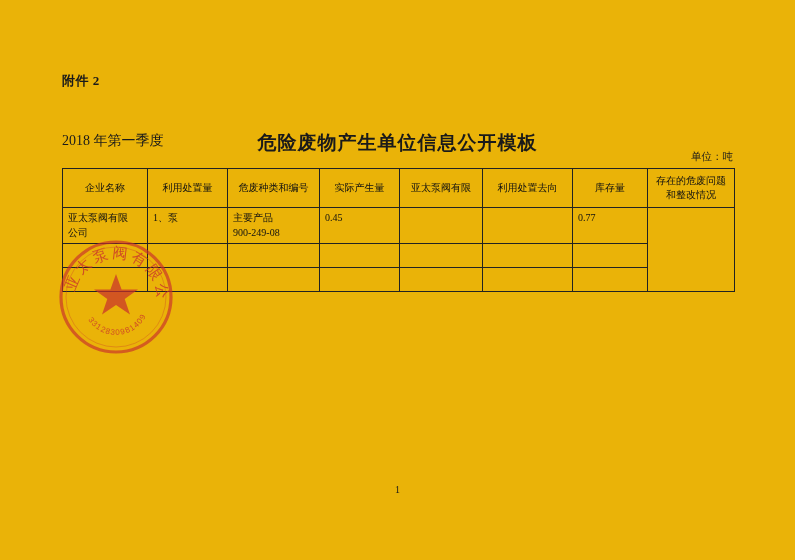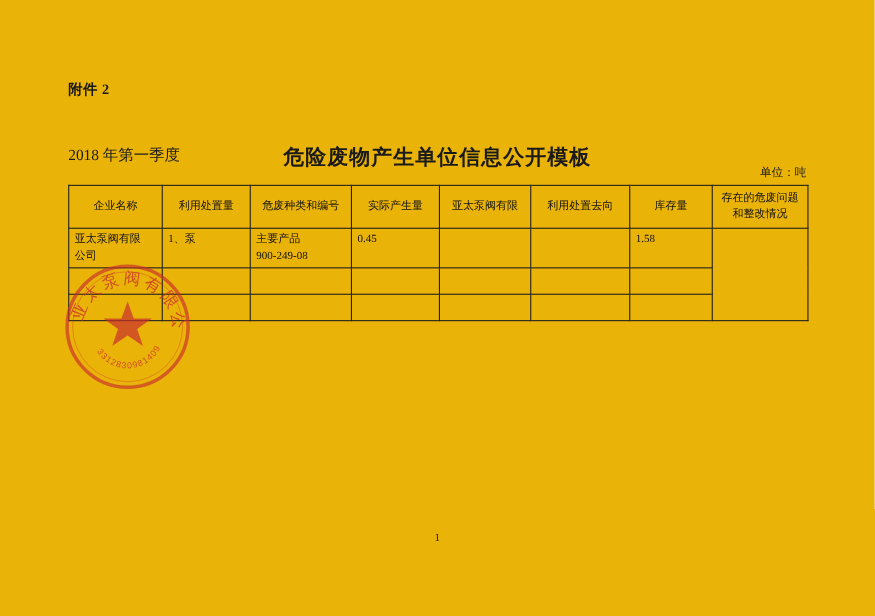"1.58" td.cell-left { text: 1.58 -> 0.77 }
